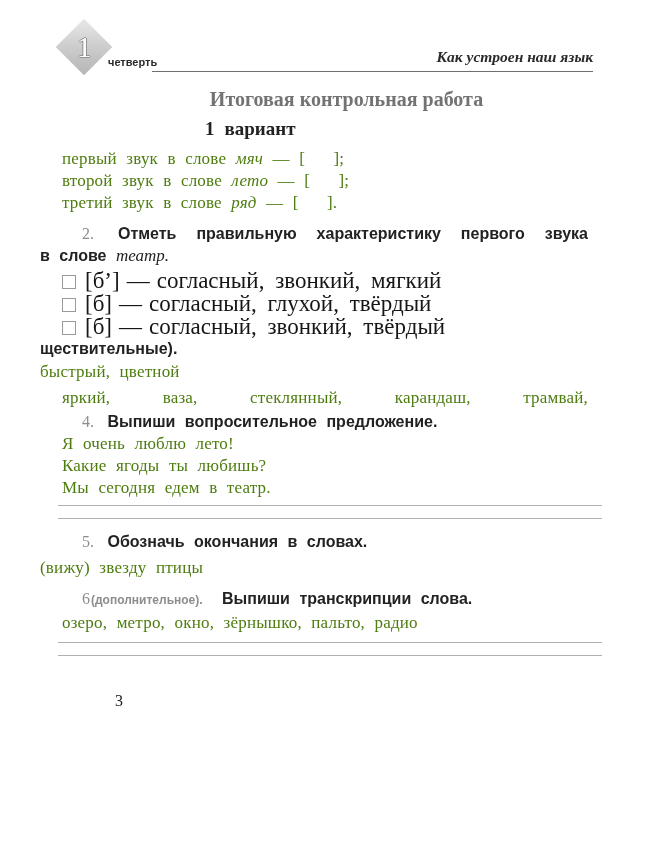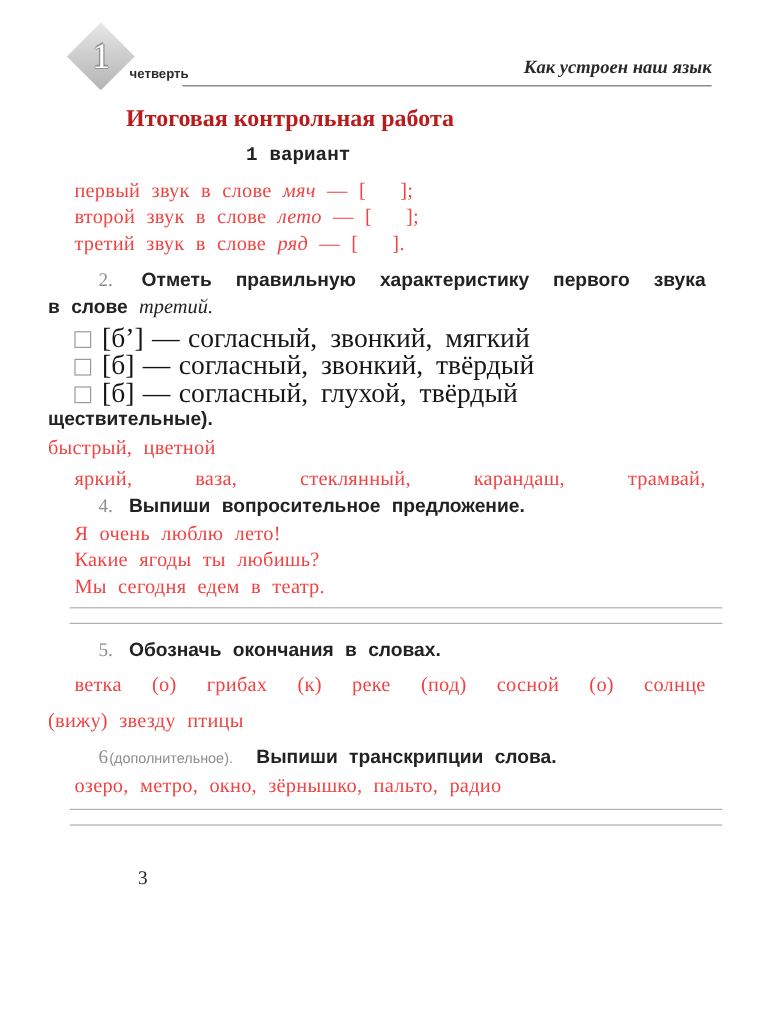"Итоговая контрольная работа" .title { color: #b91c1c -> #737373; text-align: none -> center }
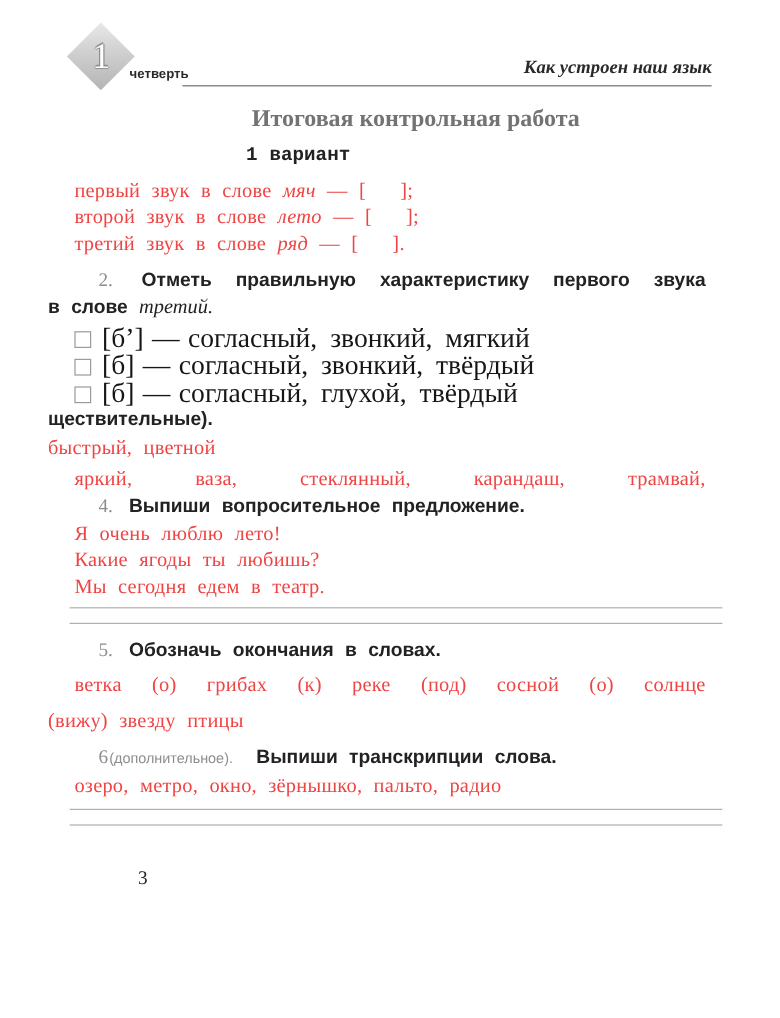"1 вариант" .variant { font-family: Liberation Mono, monospace -> Liberation Serif, serif; font-size: 16px -> 19px }
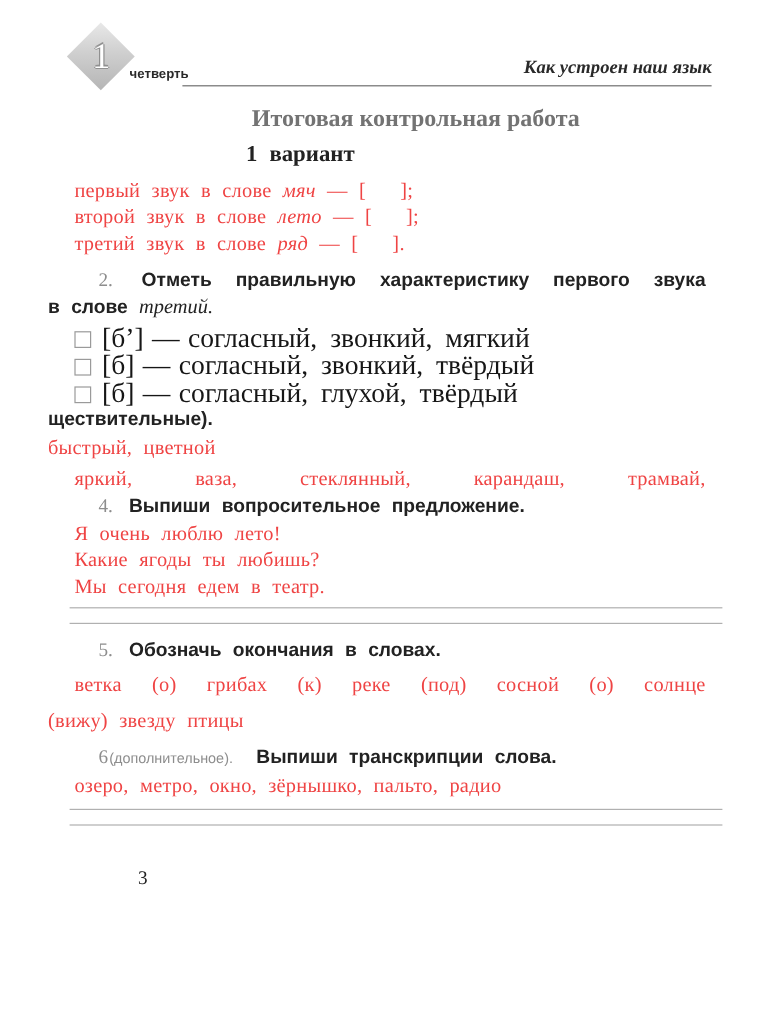"первый звук в слове мяч" .content-para { color: #ef4444 -> #4d7c0f }
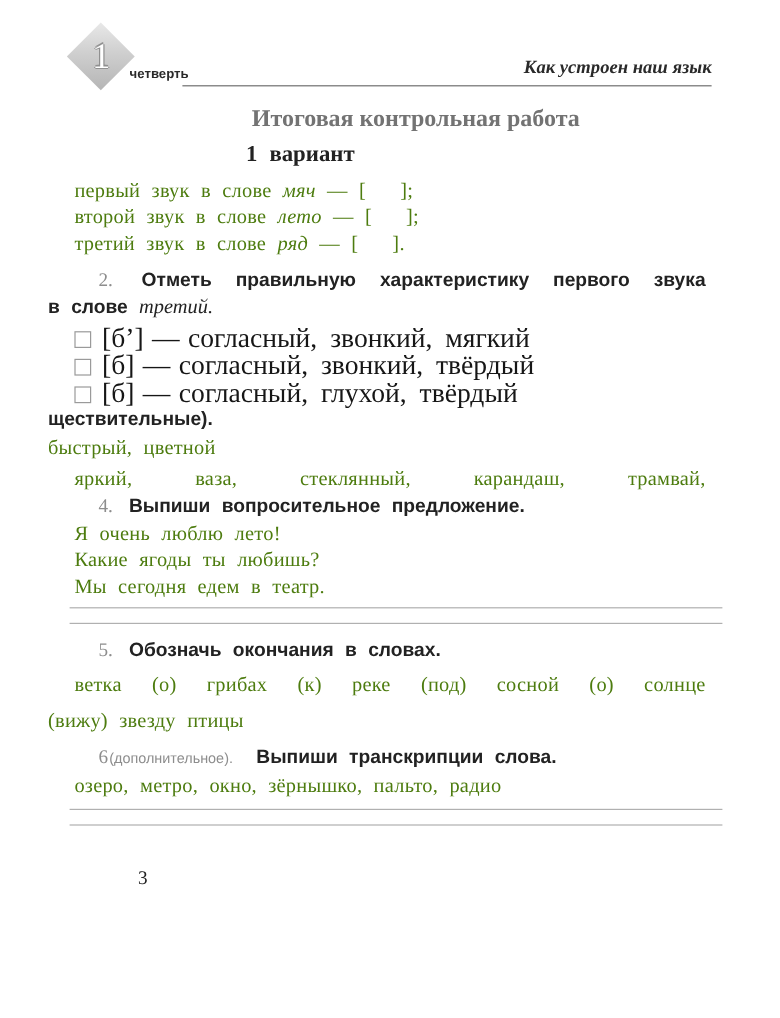"третий." span.serif { text: третий -> театр }
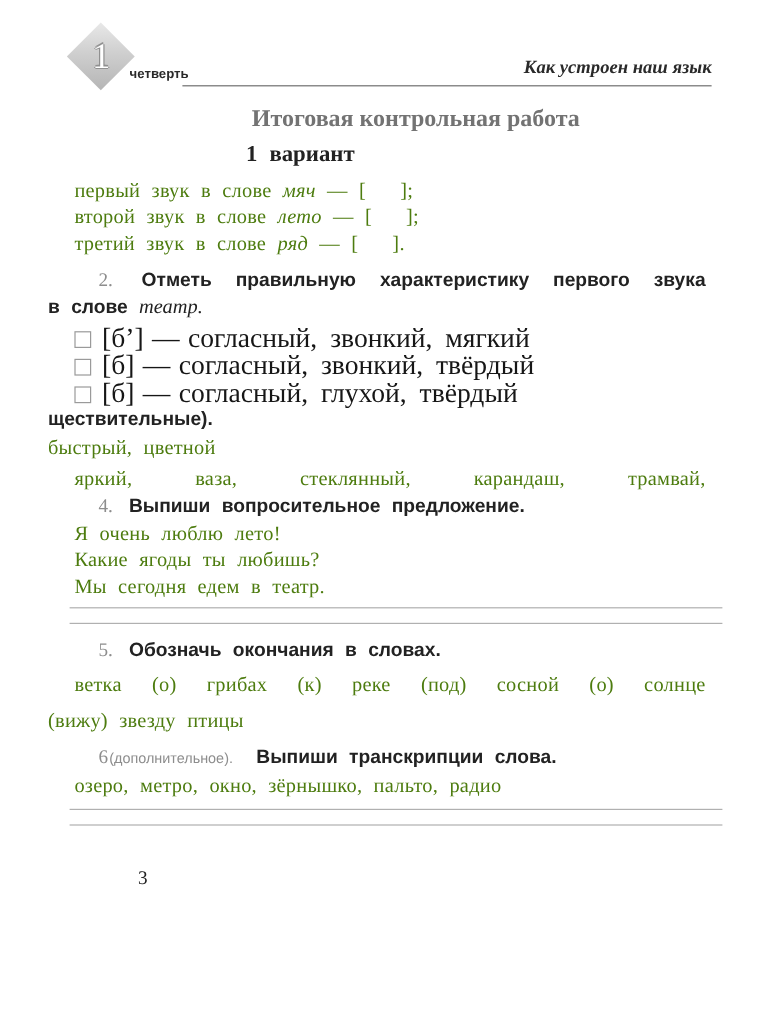"[б] — согласный, звонкий, твёрдый" div.opt-row { order: before "[б] — согласный, глухой, твёрдый" -> after "[б] — согласный, глухой, твёрдый" }
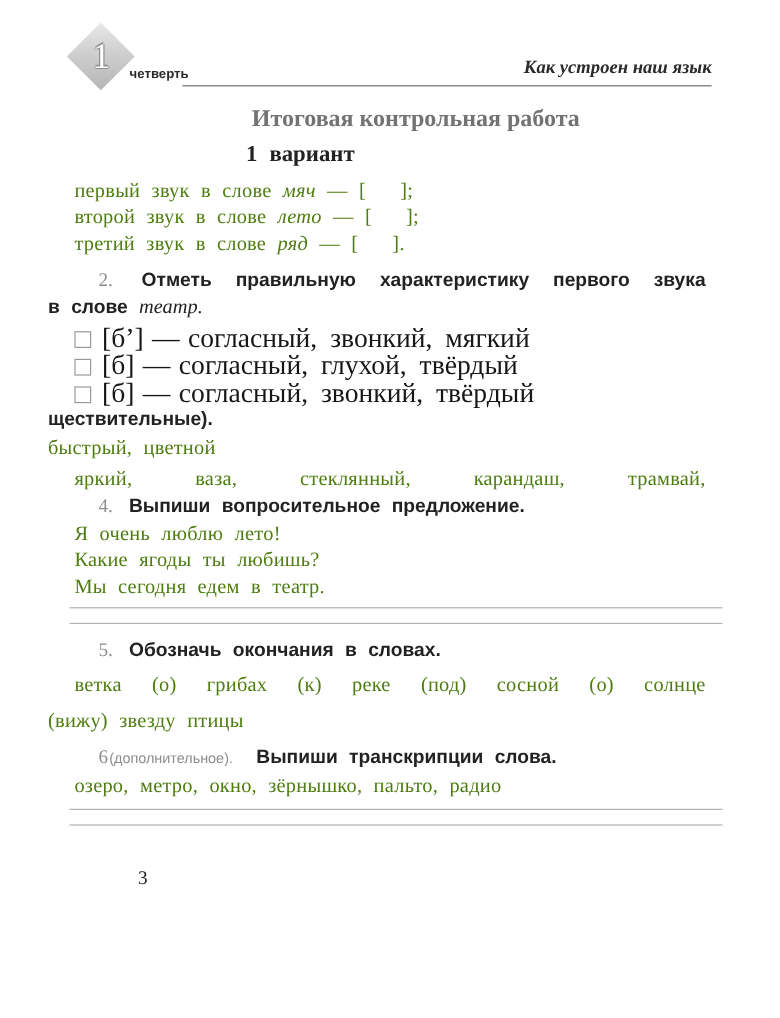"ветка (о) грибах (к) реке" p.content-para { html: <p>ветка (о) грибах (к) реке (под) сосной (о) солнце</p> -> none }
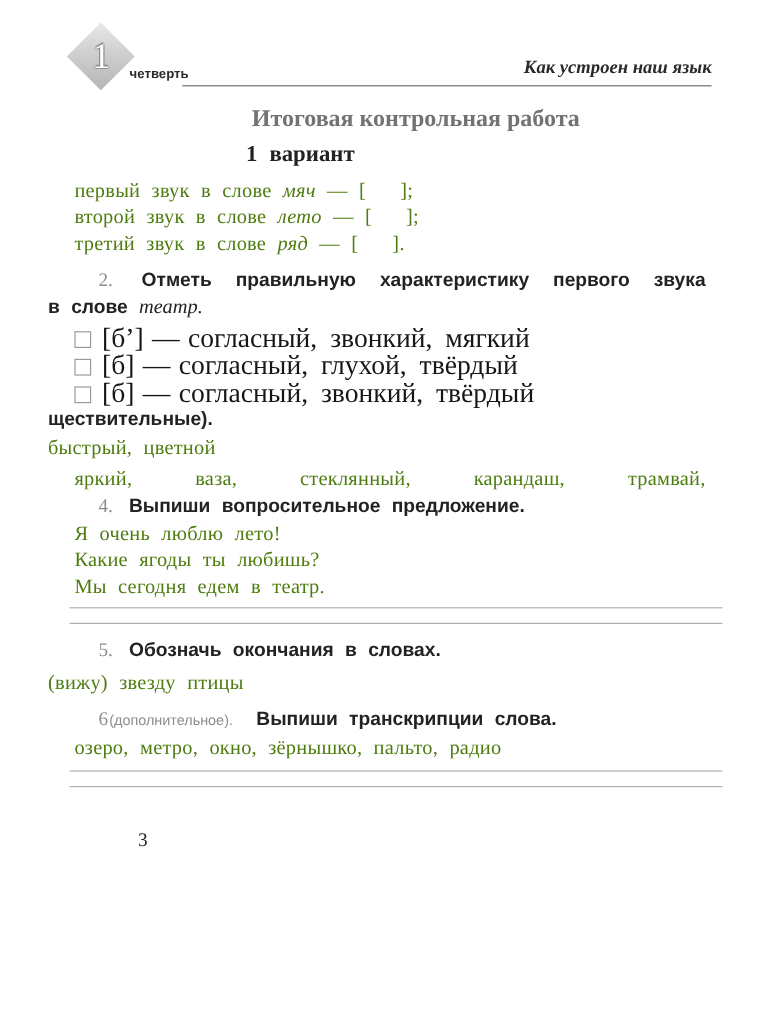"(дополнительное)." .t6-note { font-weight: 400 -> 700 }
